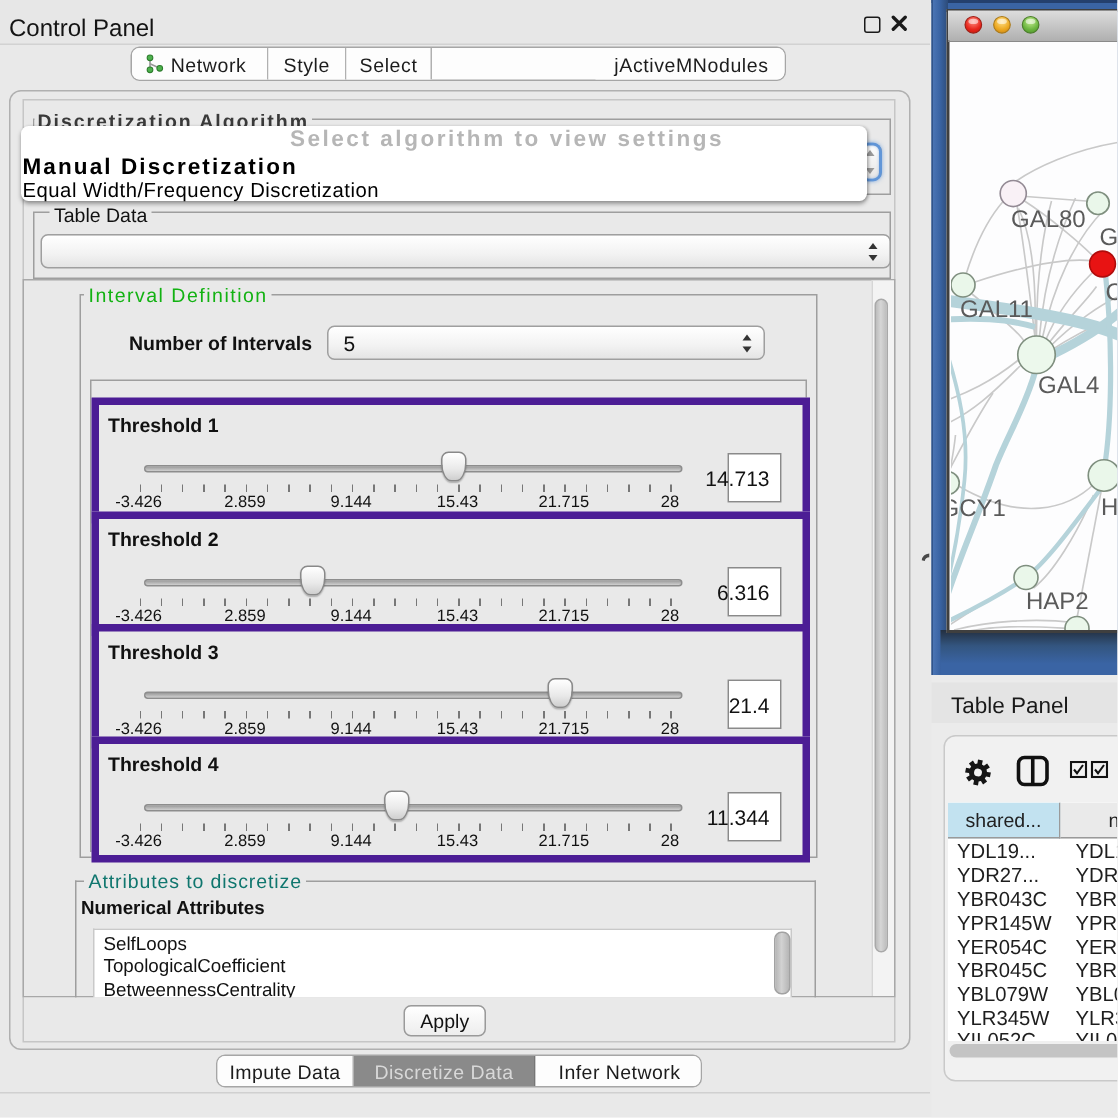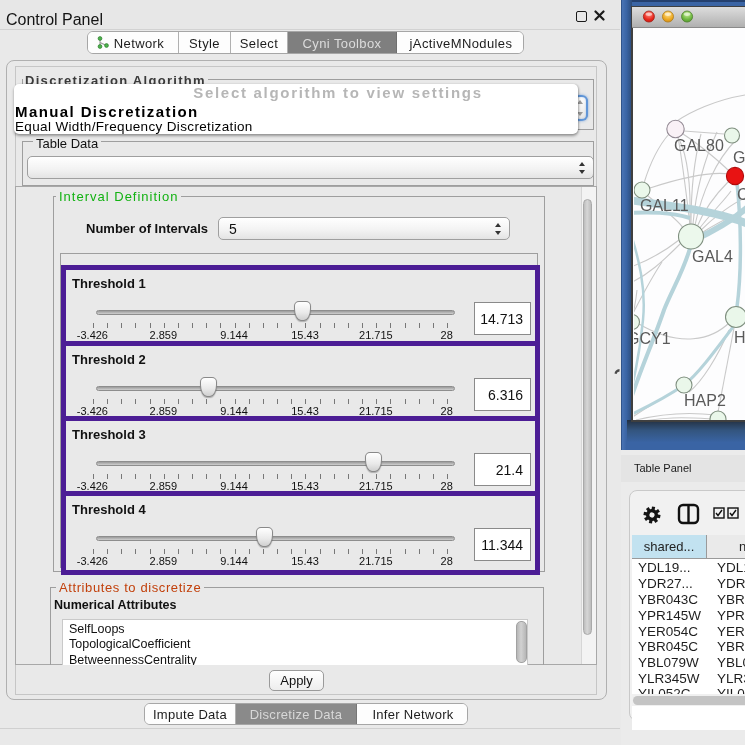"Cyni Toolbox" div.toptab { html: <div>Cyni Toolbox</div> -> none }
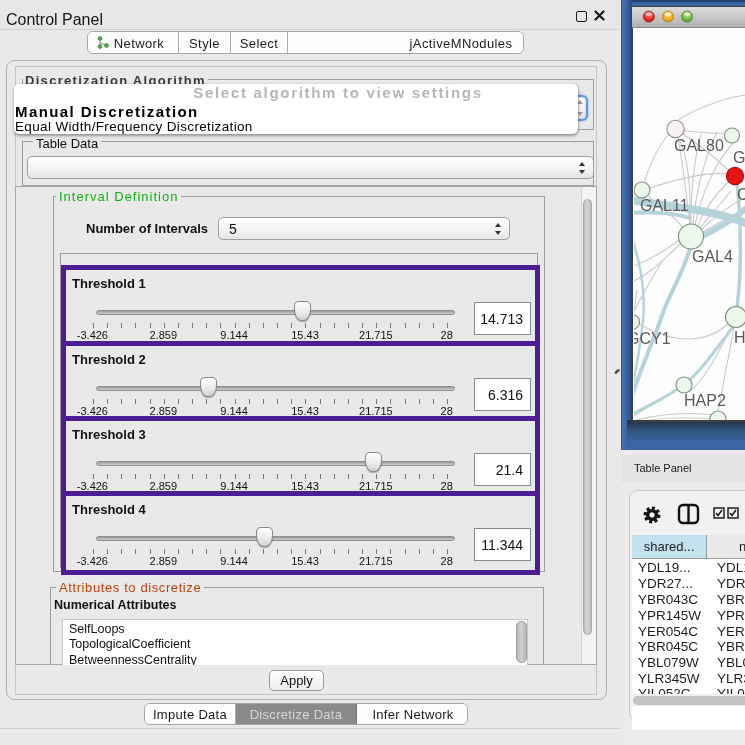"14.713" .vbox { left: 408px -> 419px; width: 57px -> 36px }
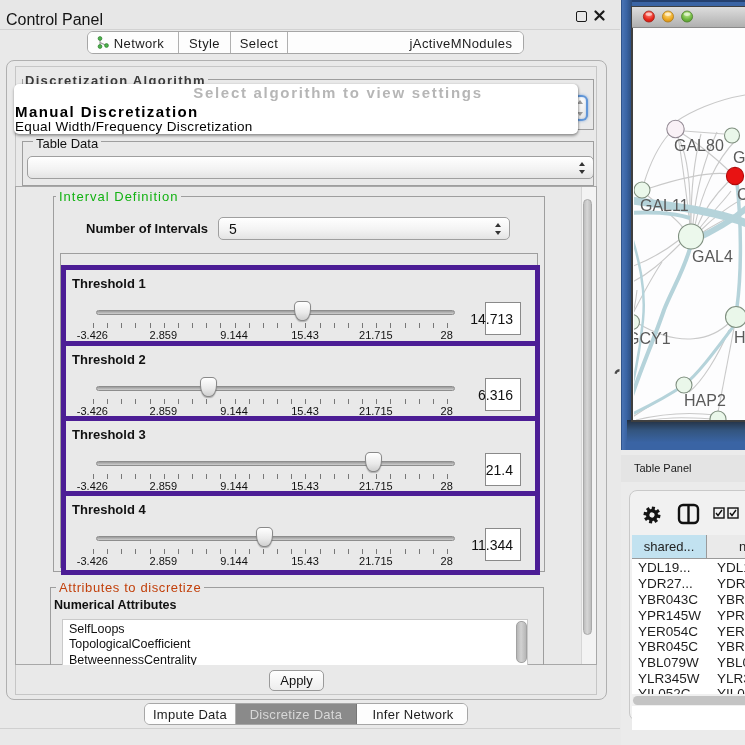"Table Panel" div.abs { font-size: 11px -> 15px }
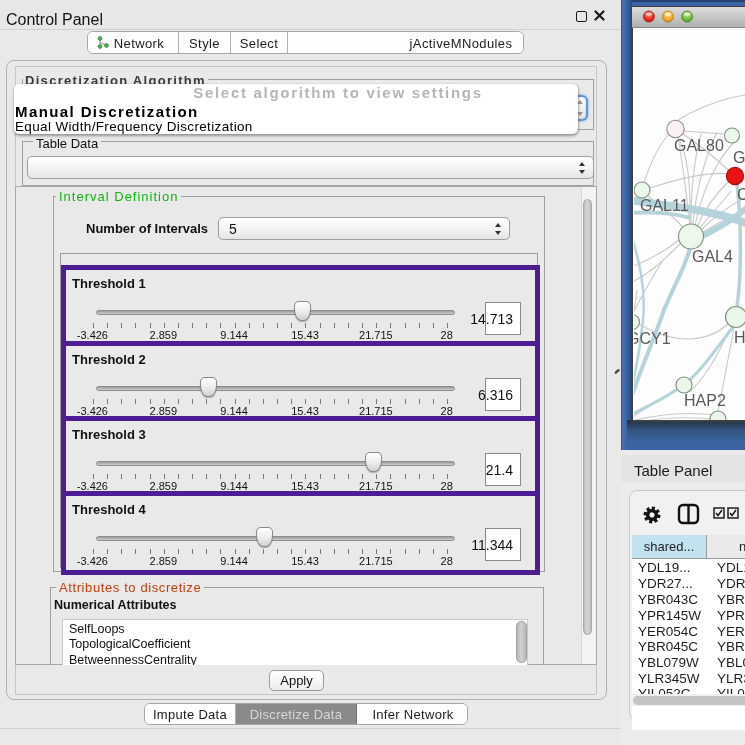"shared..." div.abs { height: 195px -> 159px }
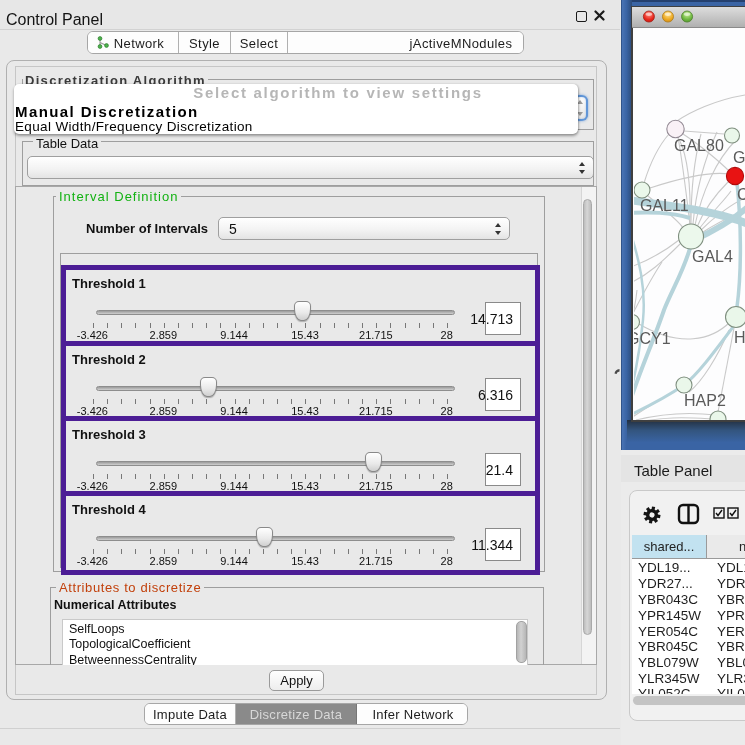"Attributes to discretize" div.gtitle { color: #c2410c -> #0f766e }
